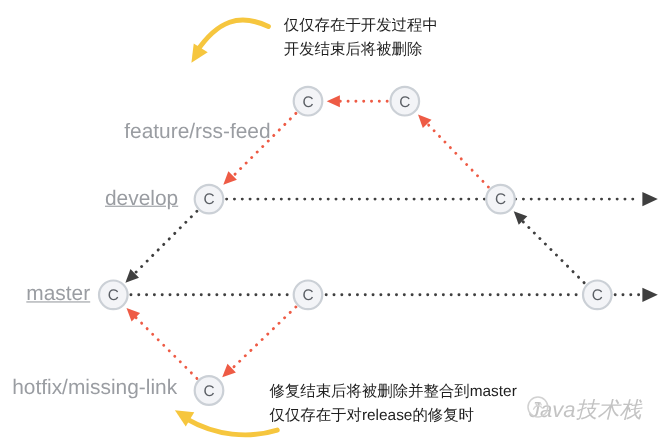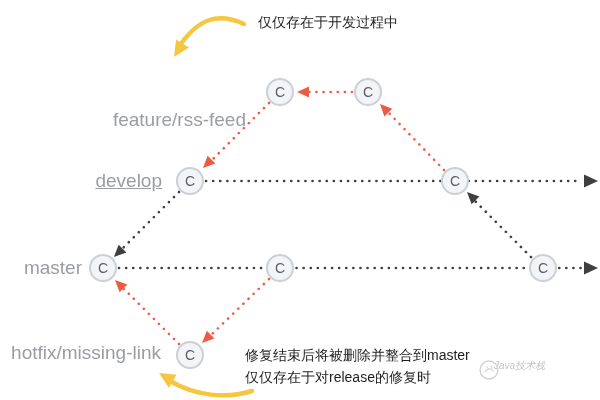"开发结束后将被删除" div { html: none -> <div>开发结束后将被删除</div> }
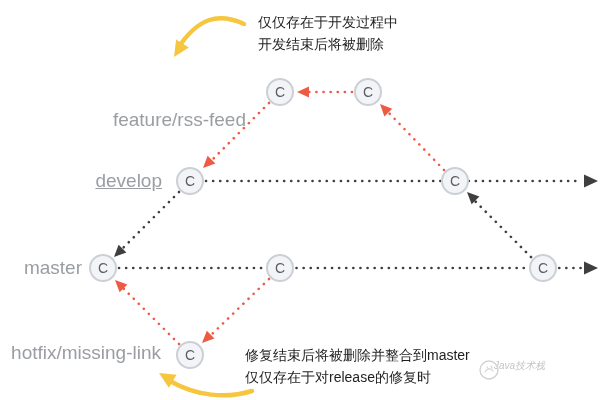"master" div.branch-label { text-decoration: none -> underline }
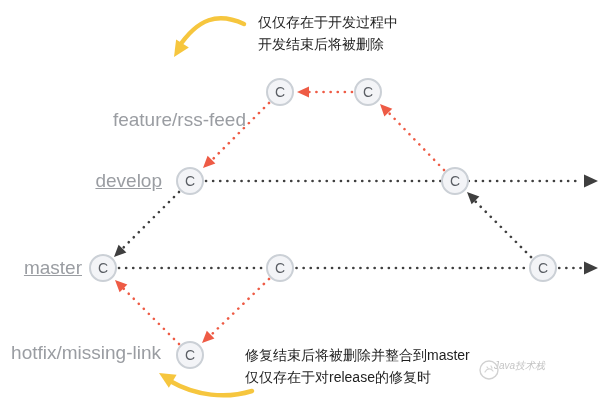"Java技术栈" .wm-text { font-size: 10px -> 20px; margin-left: 16px -> 3px }
